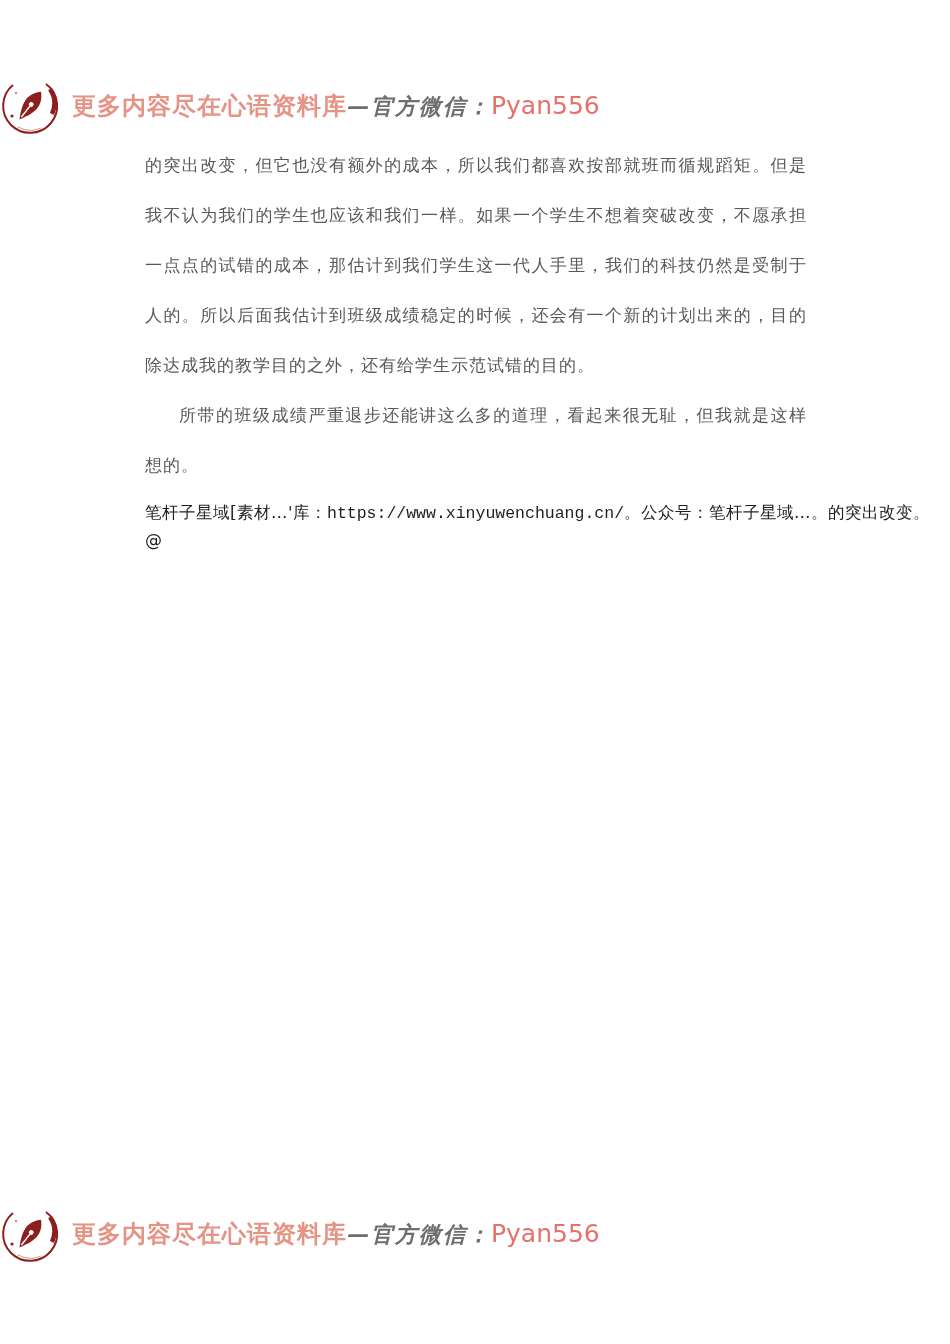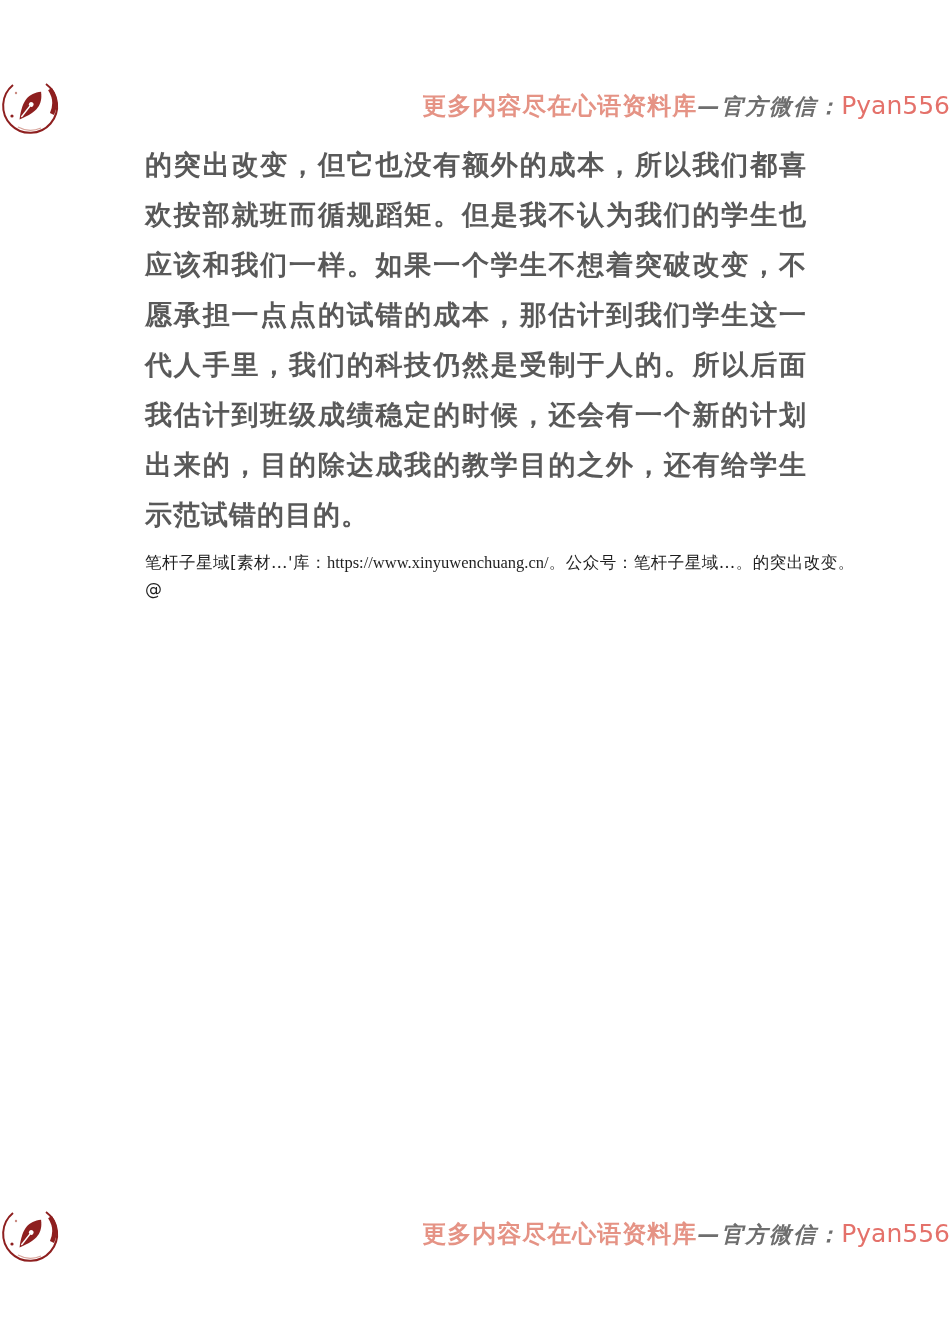"更多内容尽在心语资料库—官方微信：Pyan556" .banner { justify-content: space-between -> flex-start }
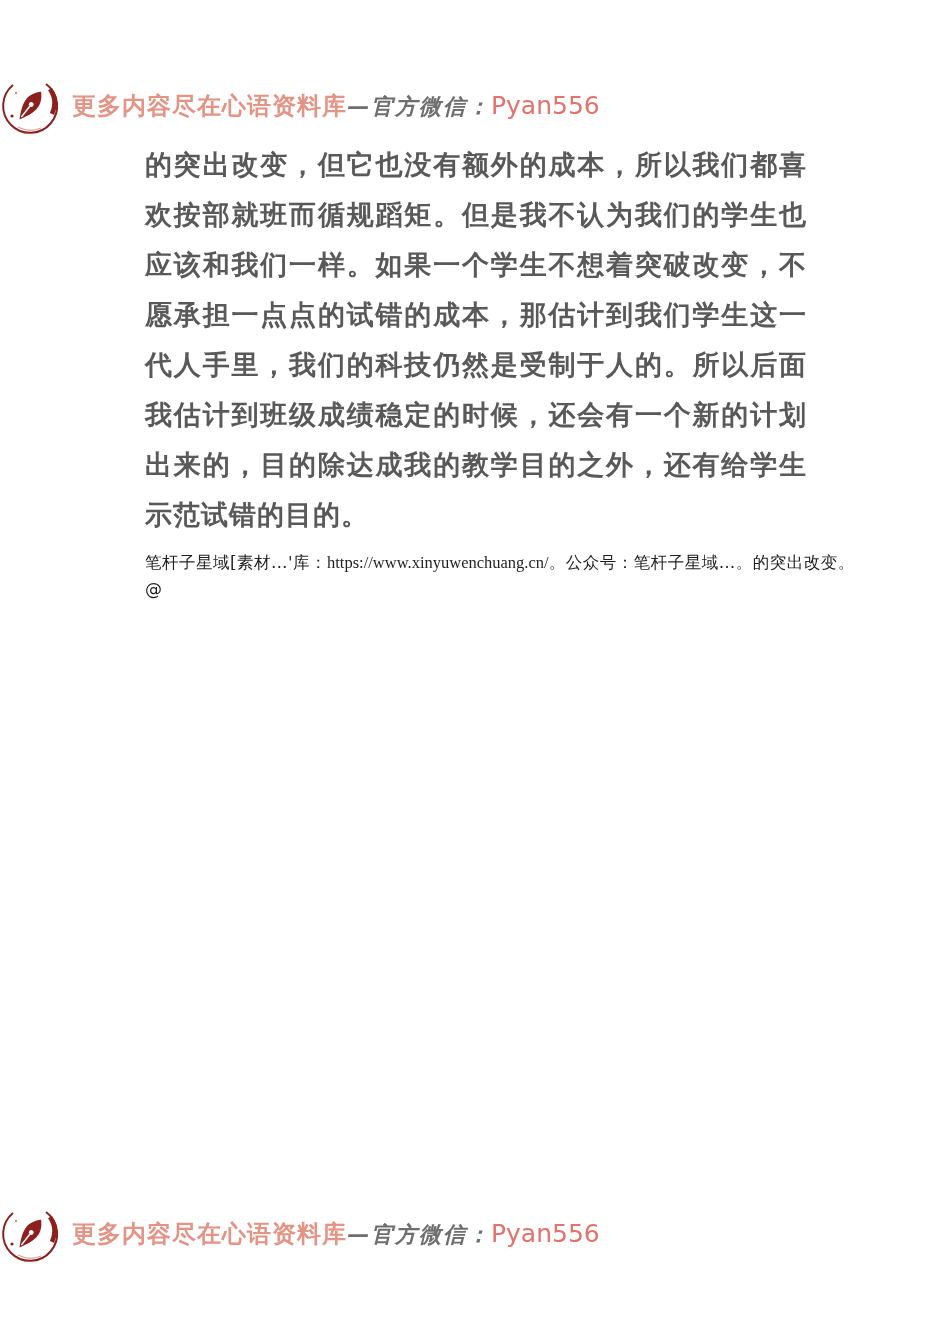"的突出改变，但它也没有额外的成本，所以我们都喜欢按部就班而循规蹈矩。但是我不认为" .body-text p { font-size: 27px -> 17px; font-weight: bold -> none }
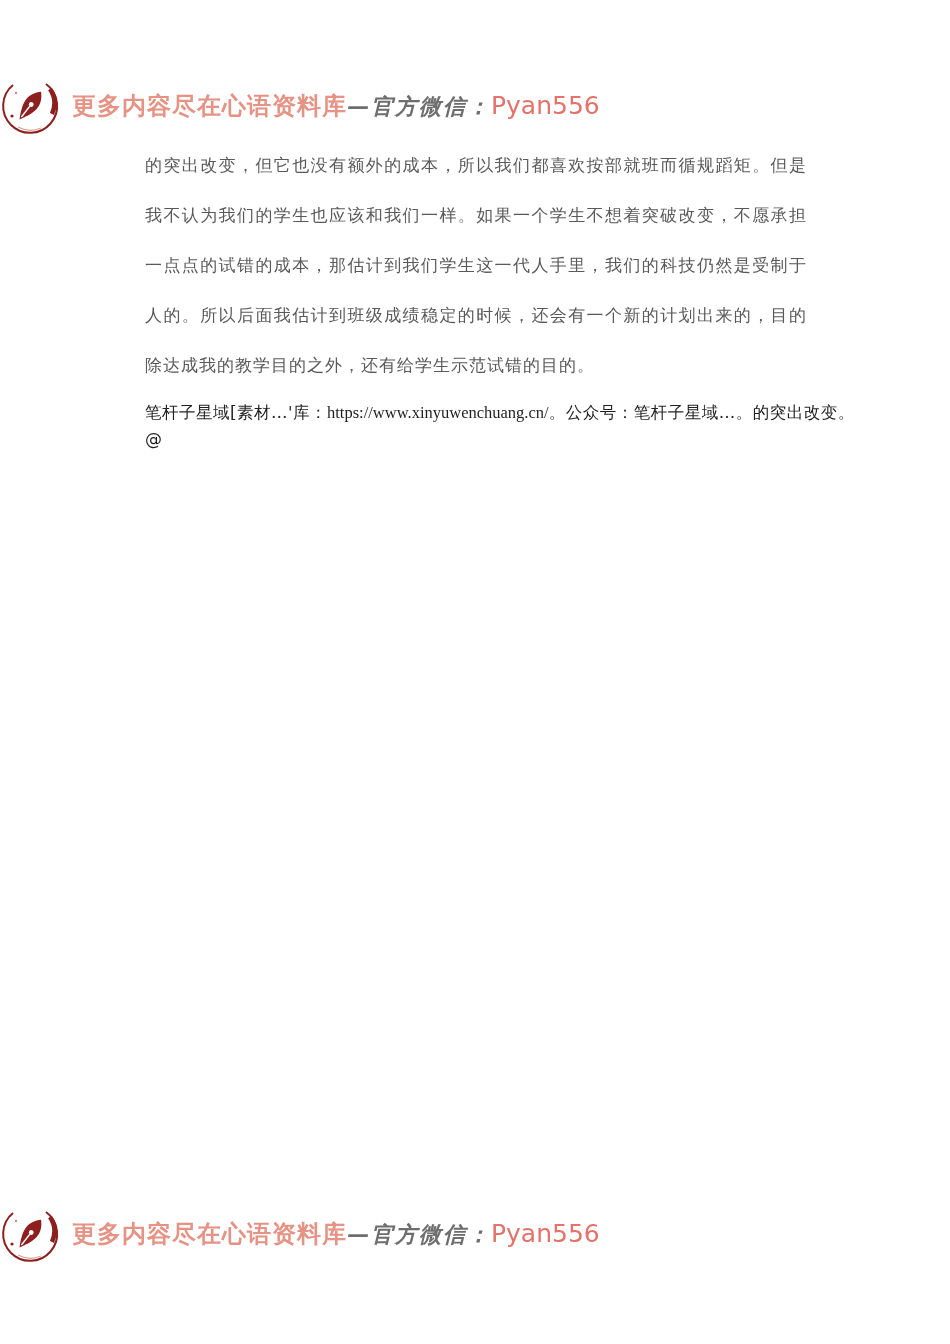"所带的班级成绩严重退步还能讲这么多的道理，看起来很无耻，但我就是这样想的。" p.indent { html: none -> <p>所带的班级成绩严重退步还能讲这么多的道理，看起来很无耻，但我就是这样想的。</p> }
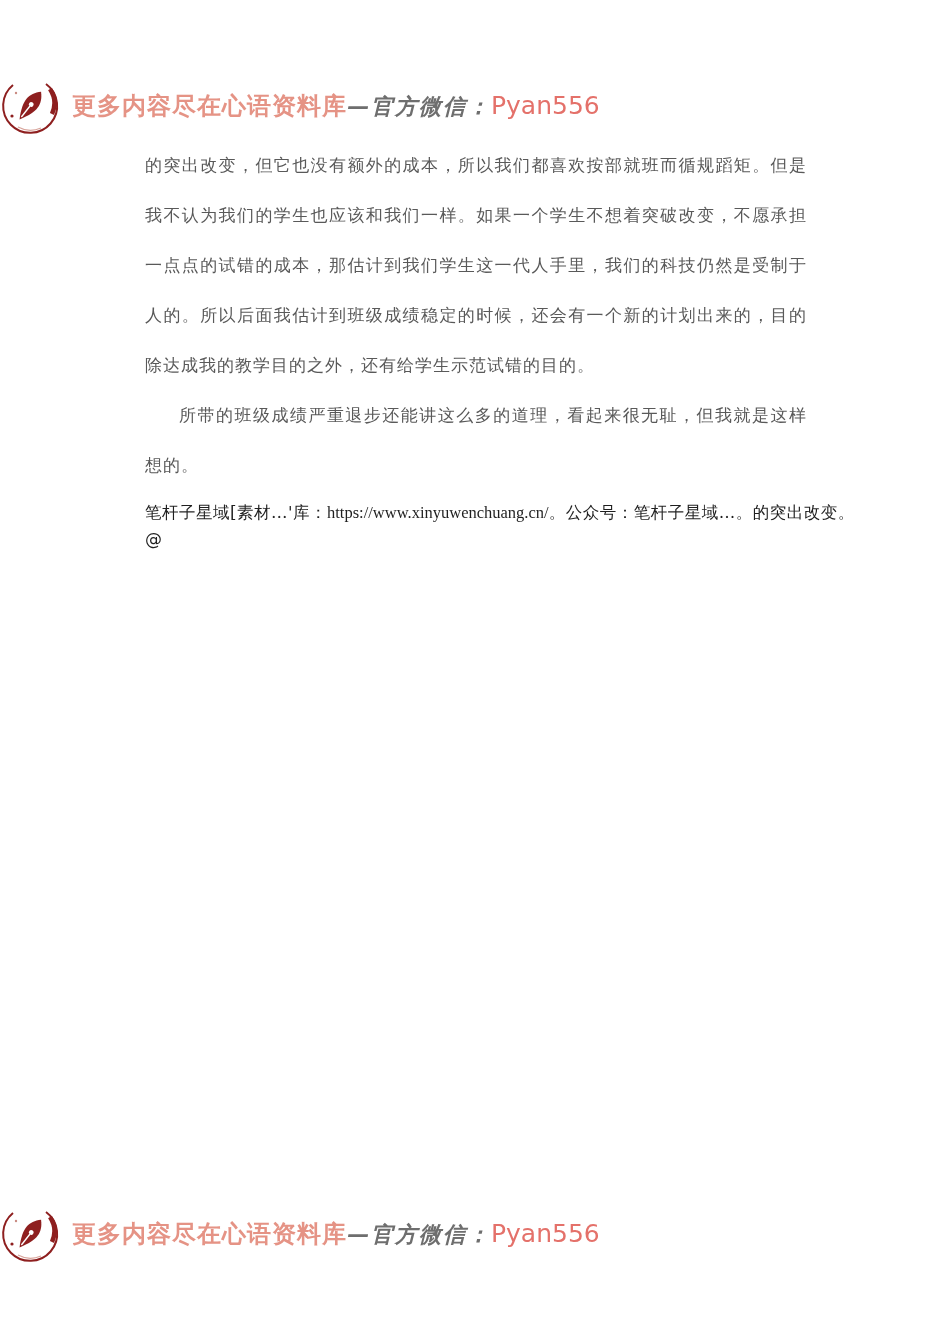"https://www.xinyuwenchuang.cn/" .source-line .url { font-family: Liberation Serif, serif -> Liberation Mono, monospace }
